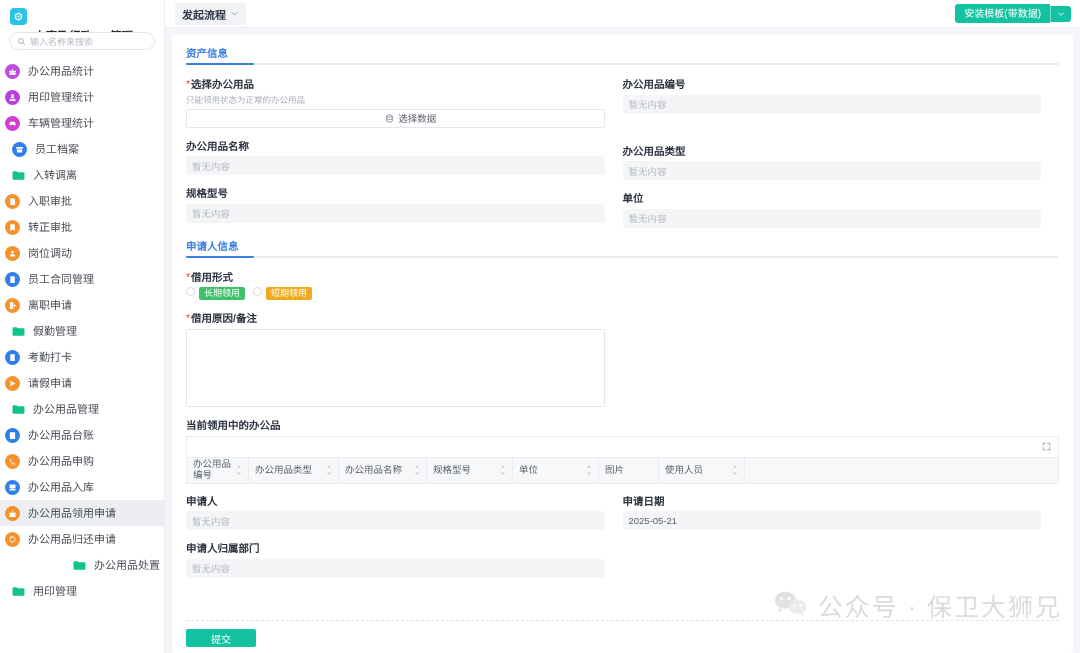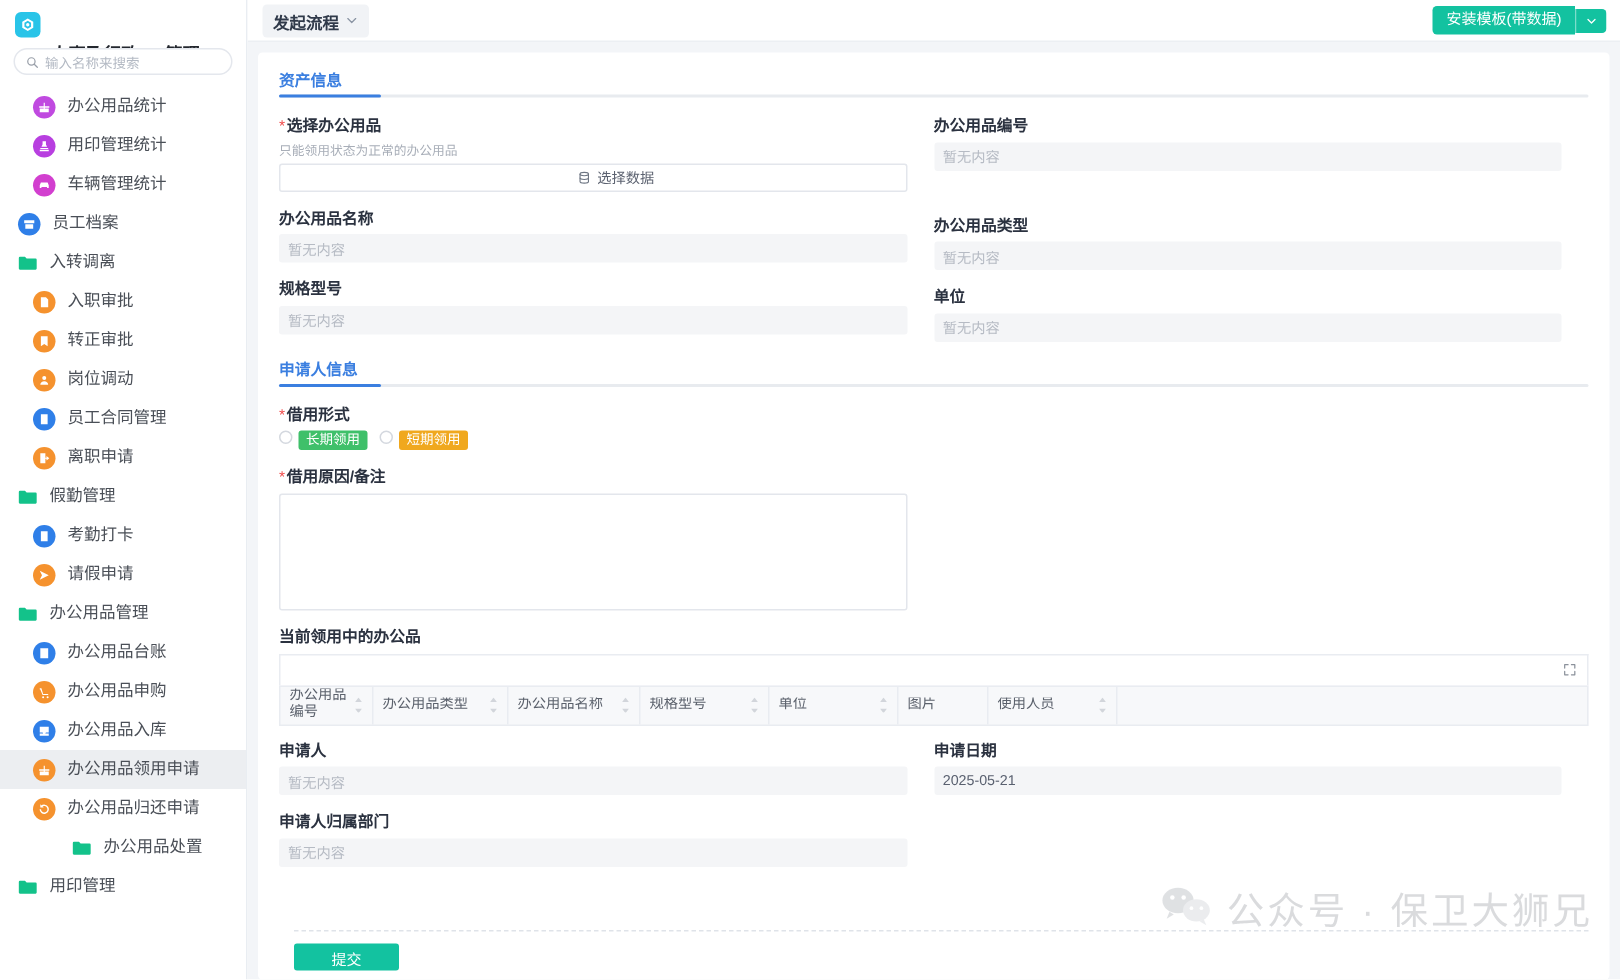"办公用品统计" .nav-item.lvl2 { padding-left: 22px -> 5px }
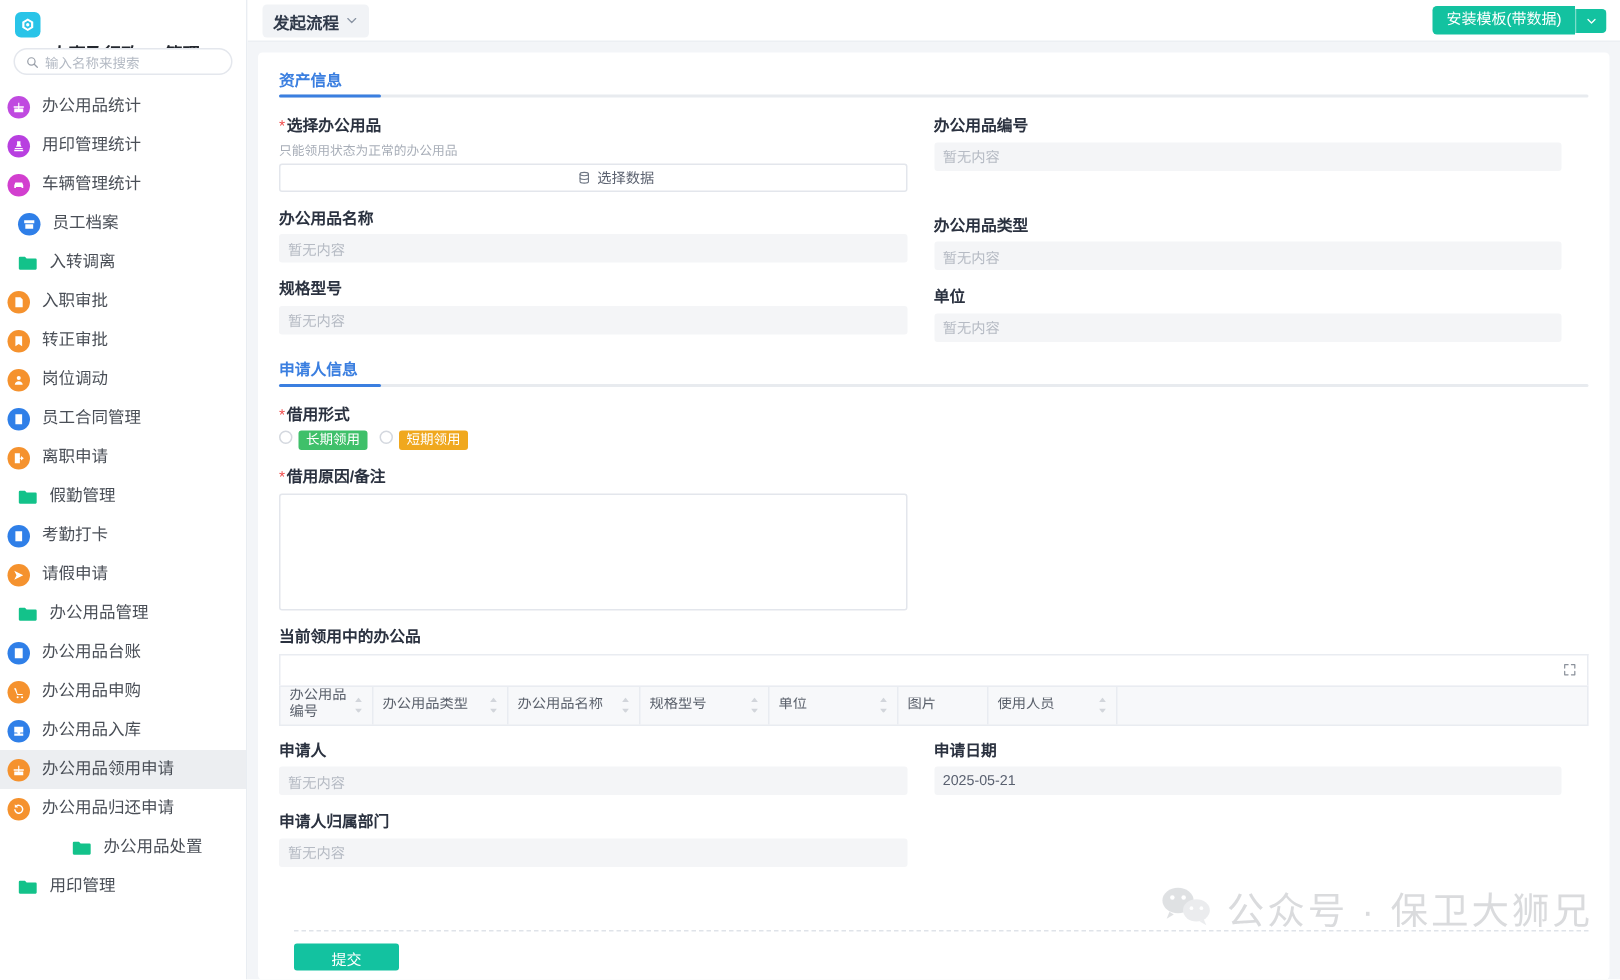"办公用品处置" .nav-item.lvl3 { margin-left: none -> 37px; padding-left: 48px -> 36px }
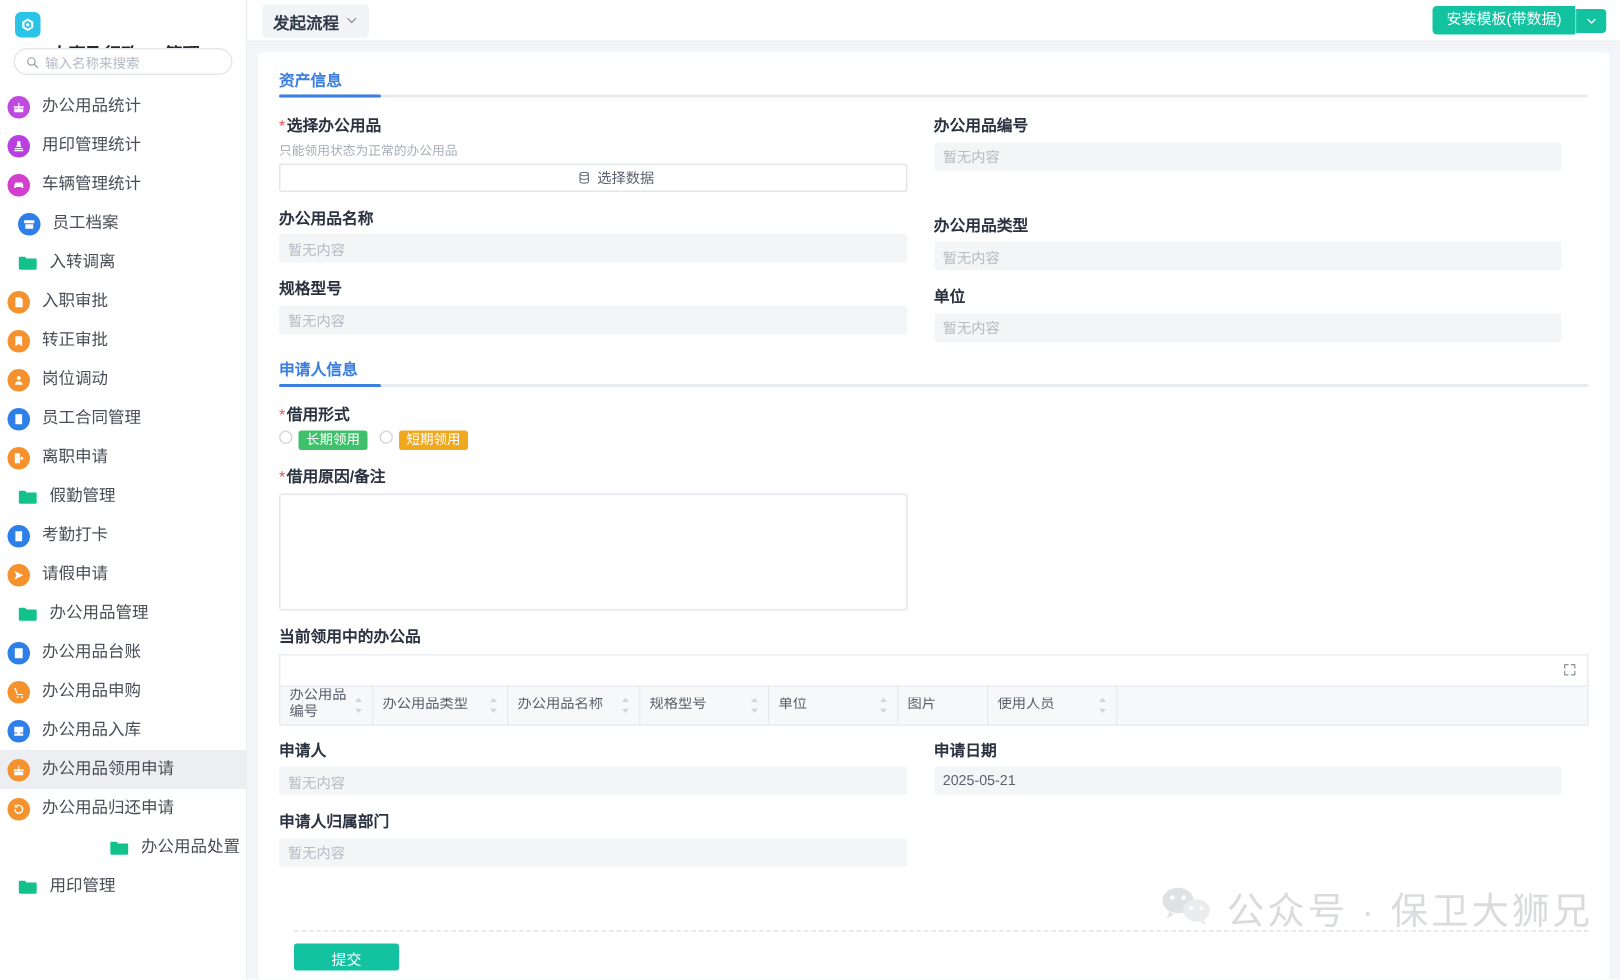"提交" .footer-bar { left: 24px -> 14px }
